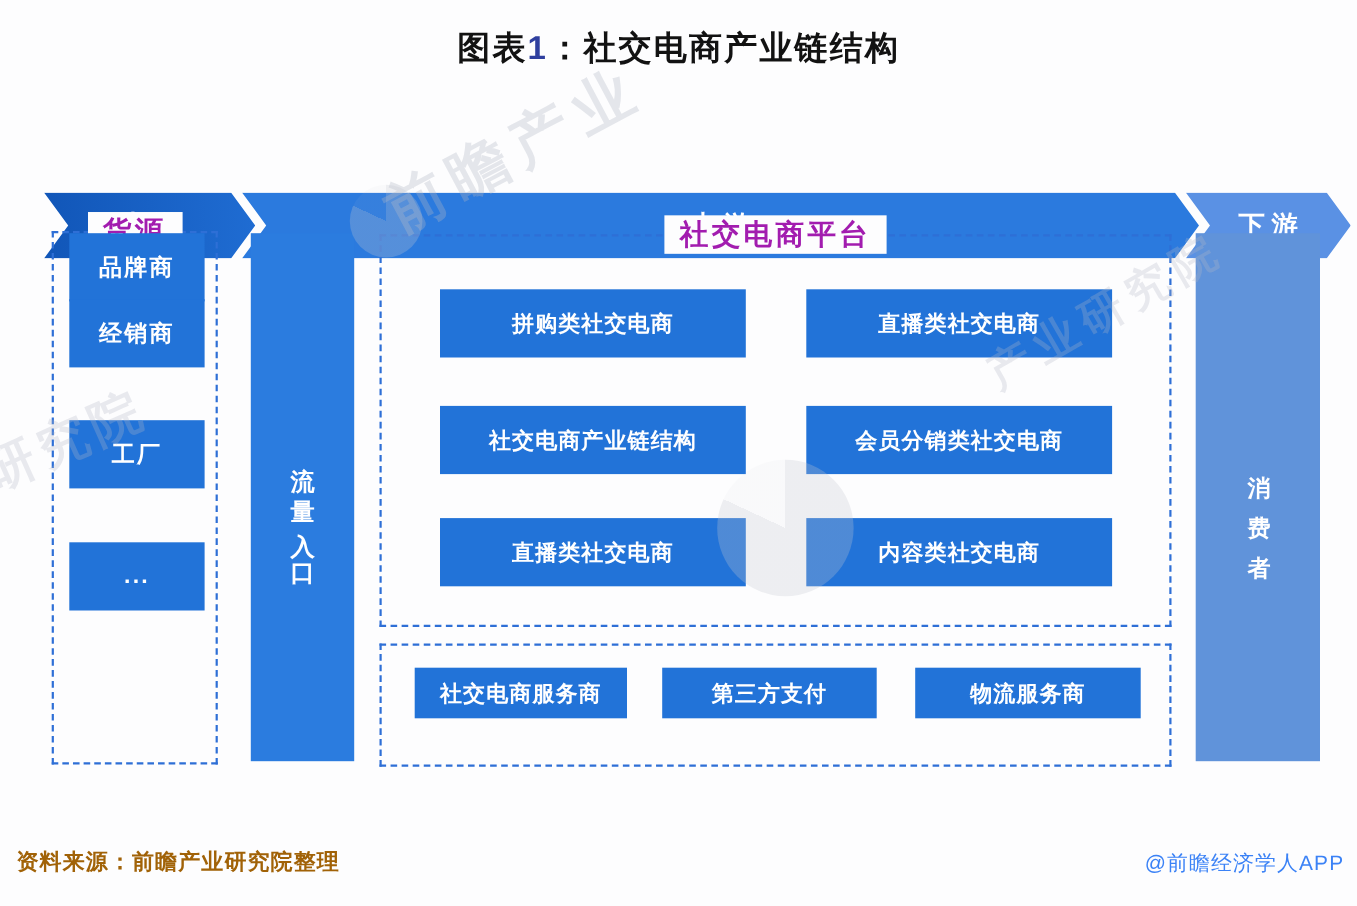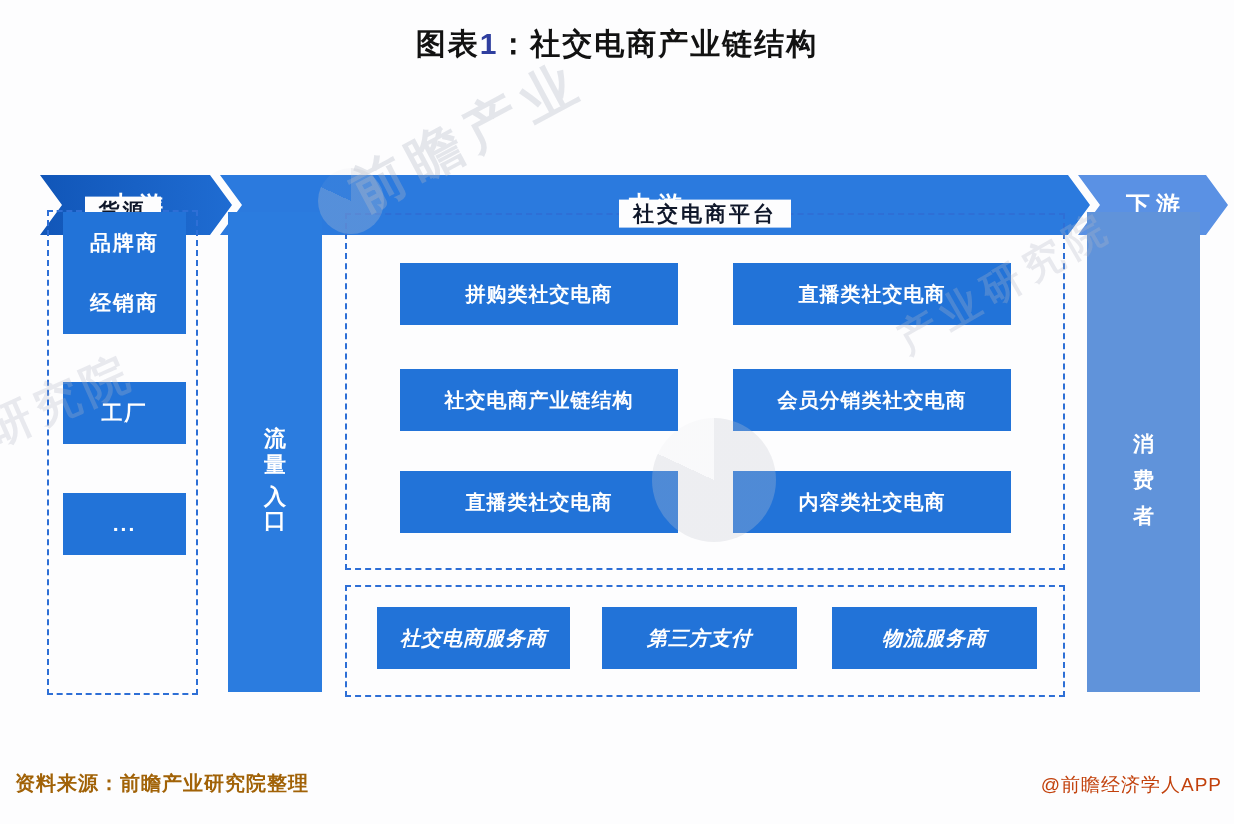"货源" .legend { color: #0f172a -> #a21caf; font-size: 21px -> 26px }
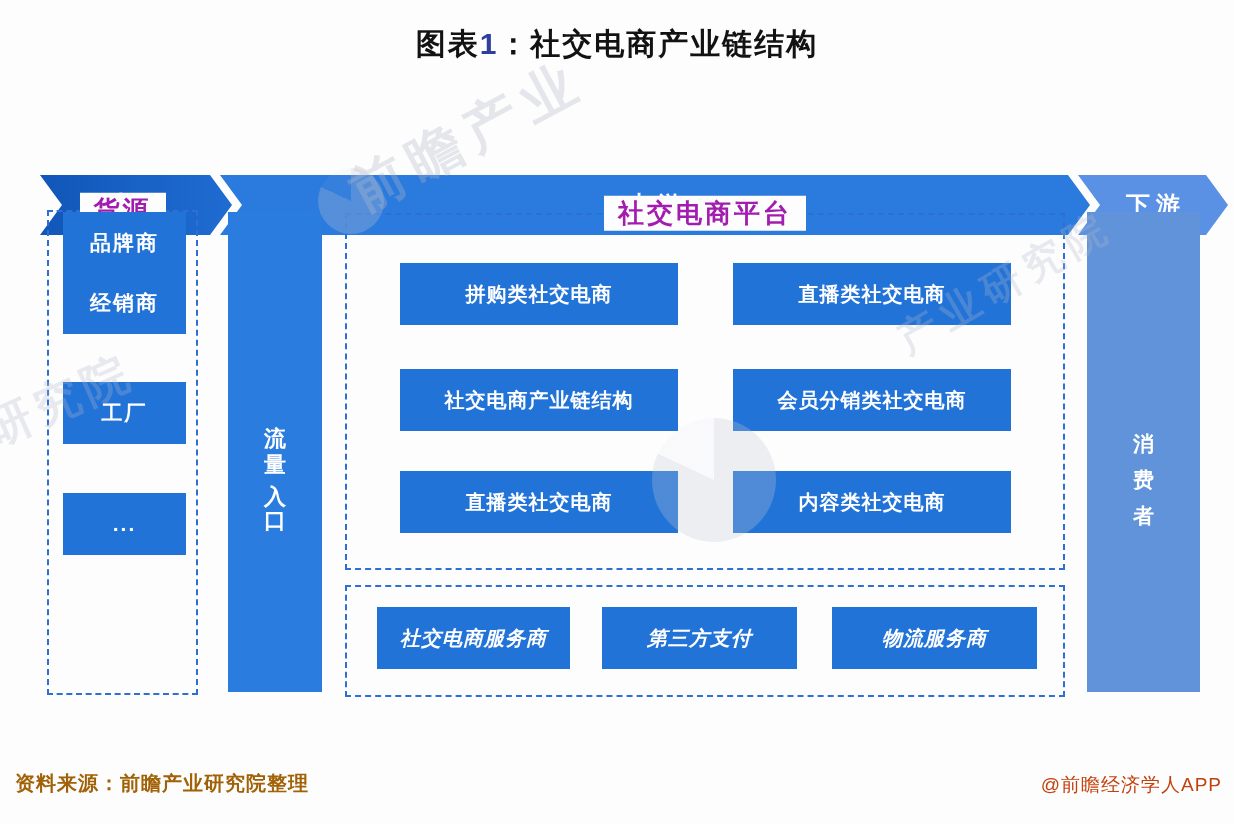"社交电商服务商" .service-item { font-style: italic -> none; height: 62px -> 46px }
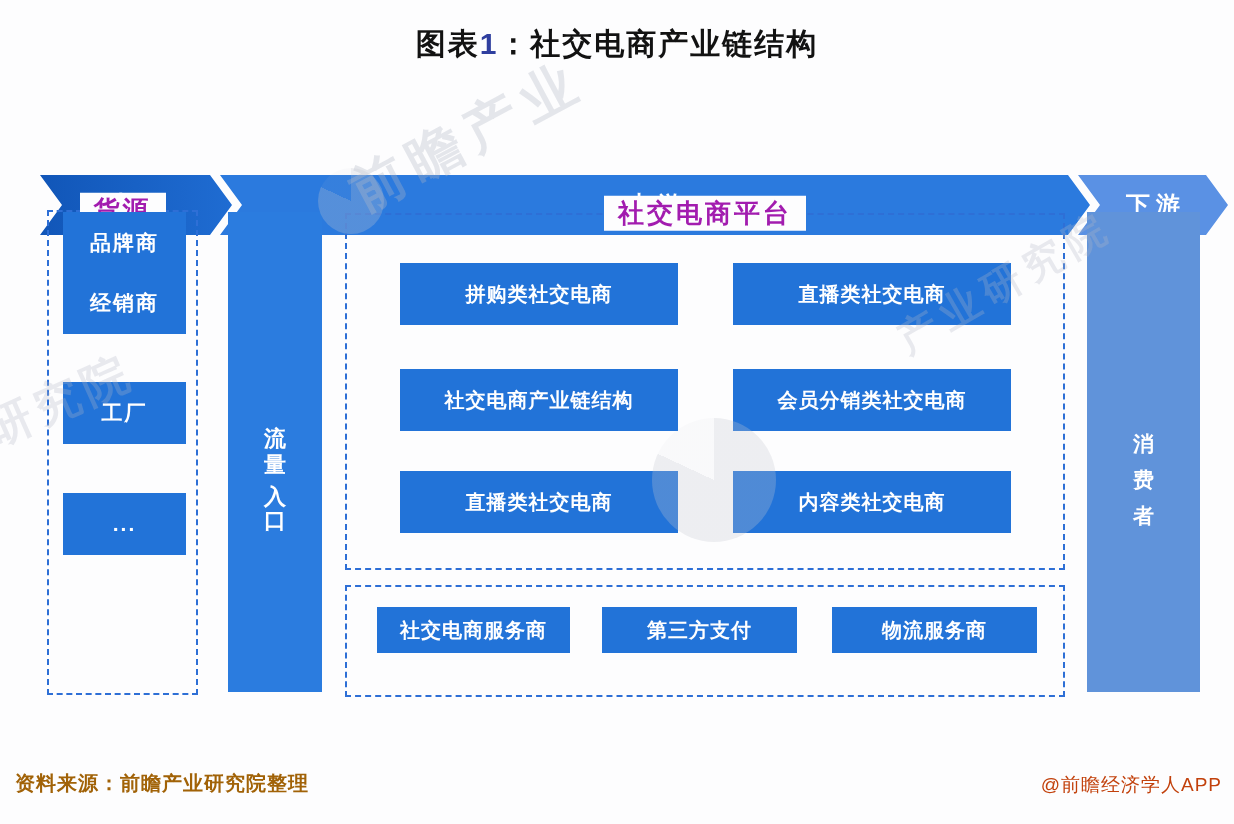"@前瞻经济学人APP" .credit-note { color: #c2410c -> #3b82f6 }
